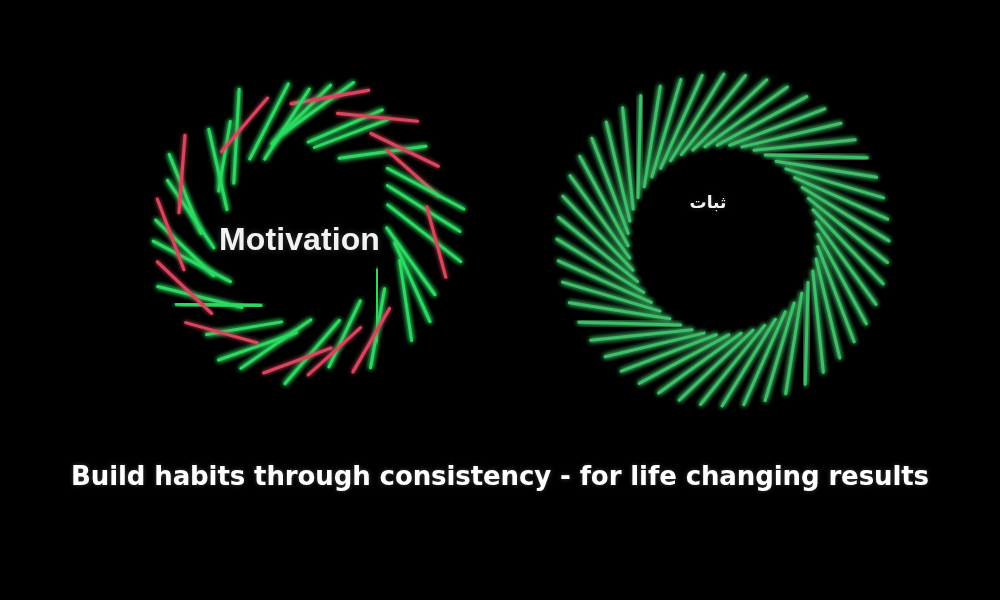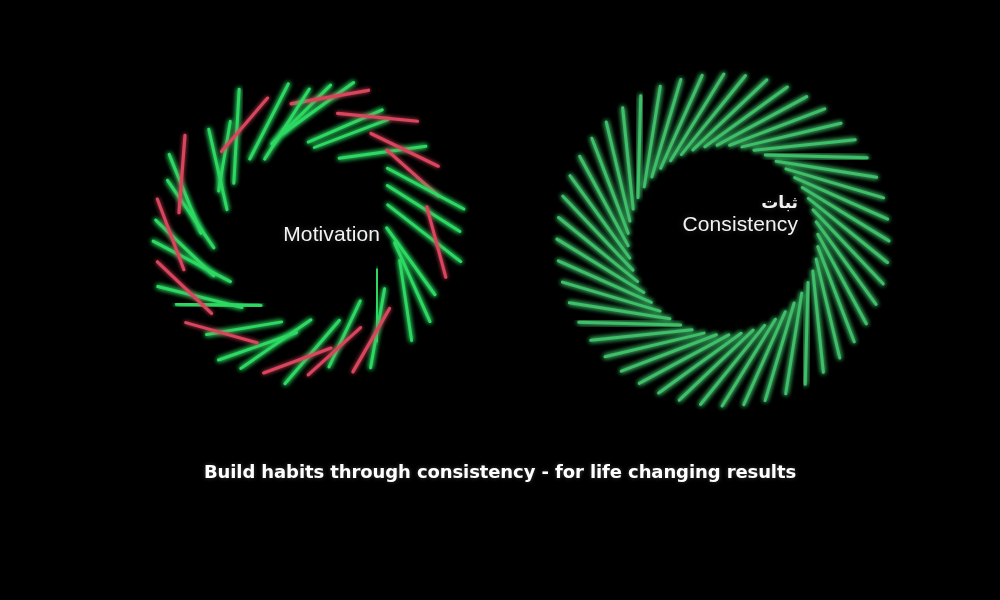"ثبات" #label-consistency .label-fa { margin-bottom: 2px -> 17px; text-align: none -> center }
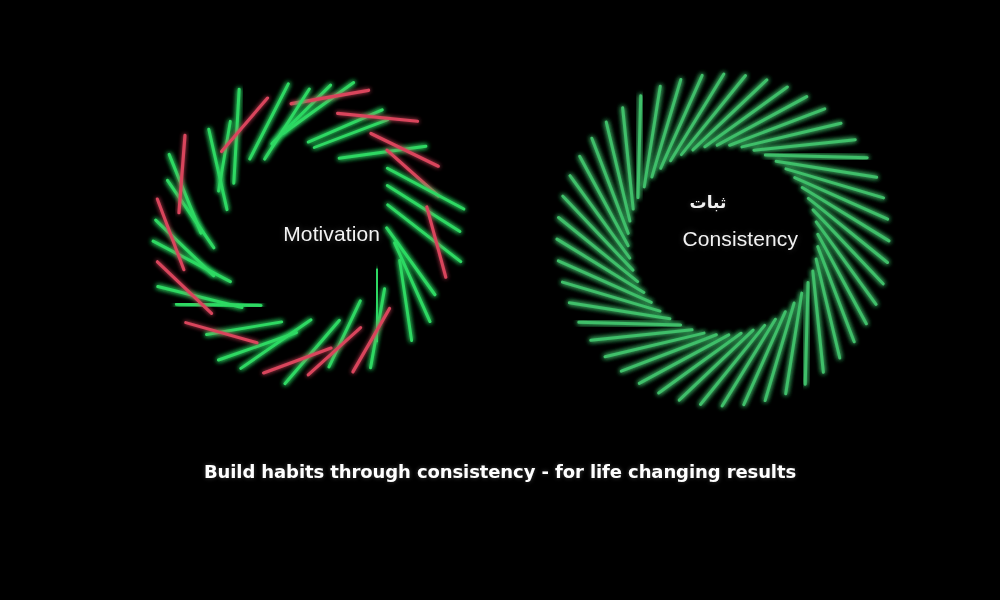"Motivation" .label-en { font-size: 21px -> 32px; font-weight: 400 -> 700; padding-left: 20px -> none }
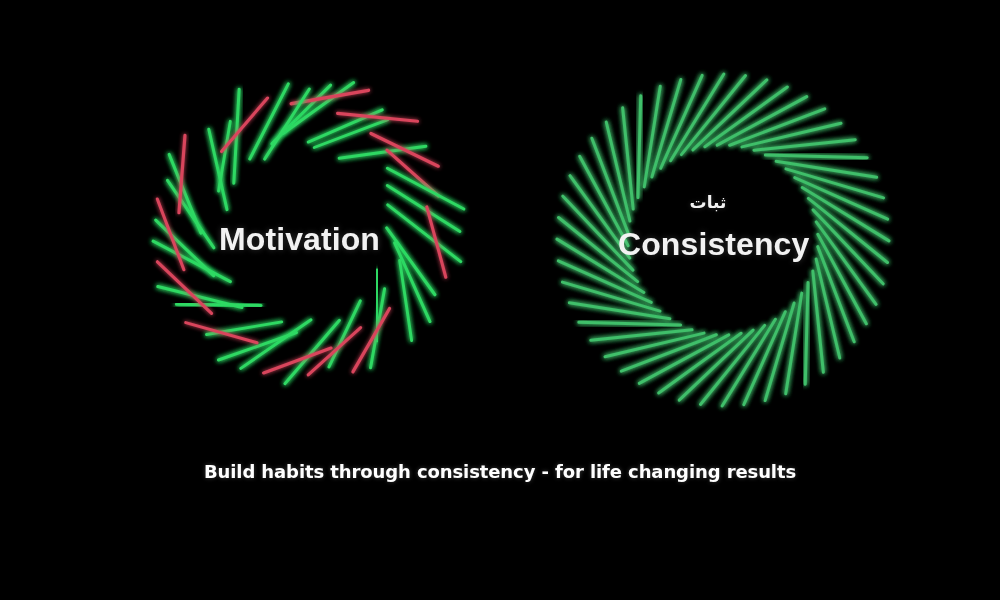"Consistency" div.label-en { html: <div>Consistency</div> -> none }
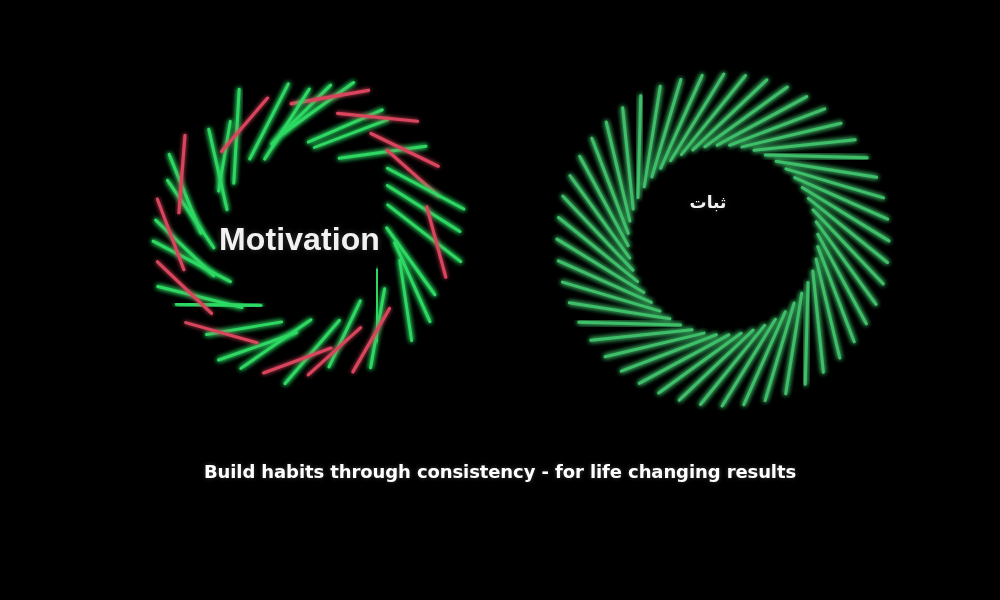"Build habits through consistency -" #caption { font-size: 18px -> 26px }
